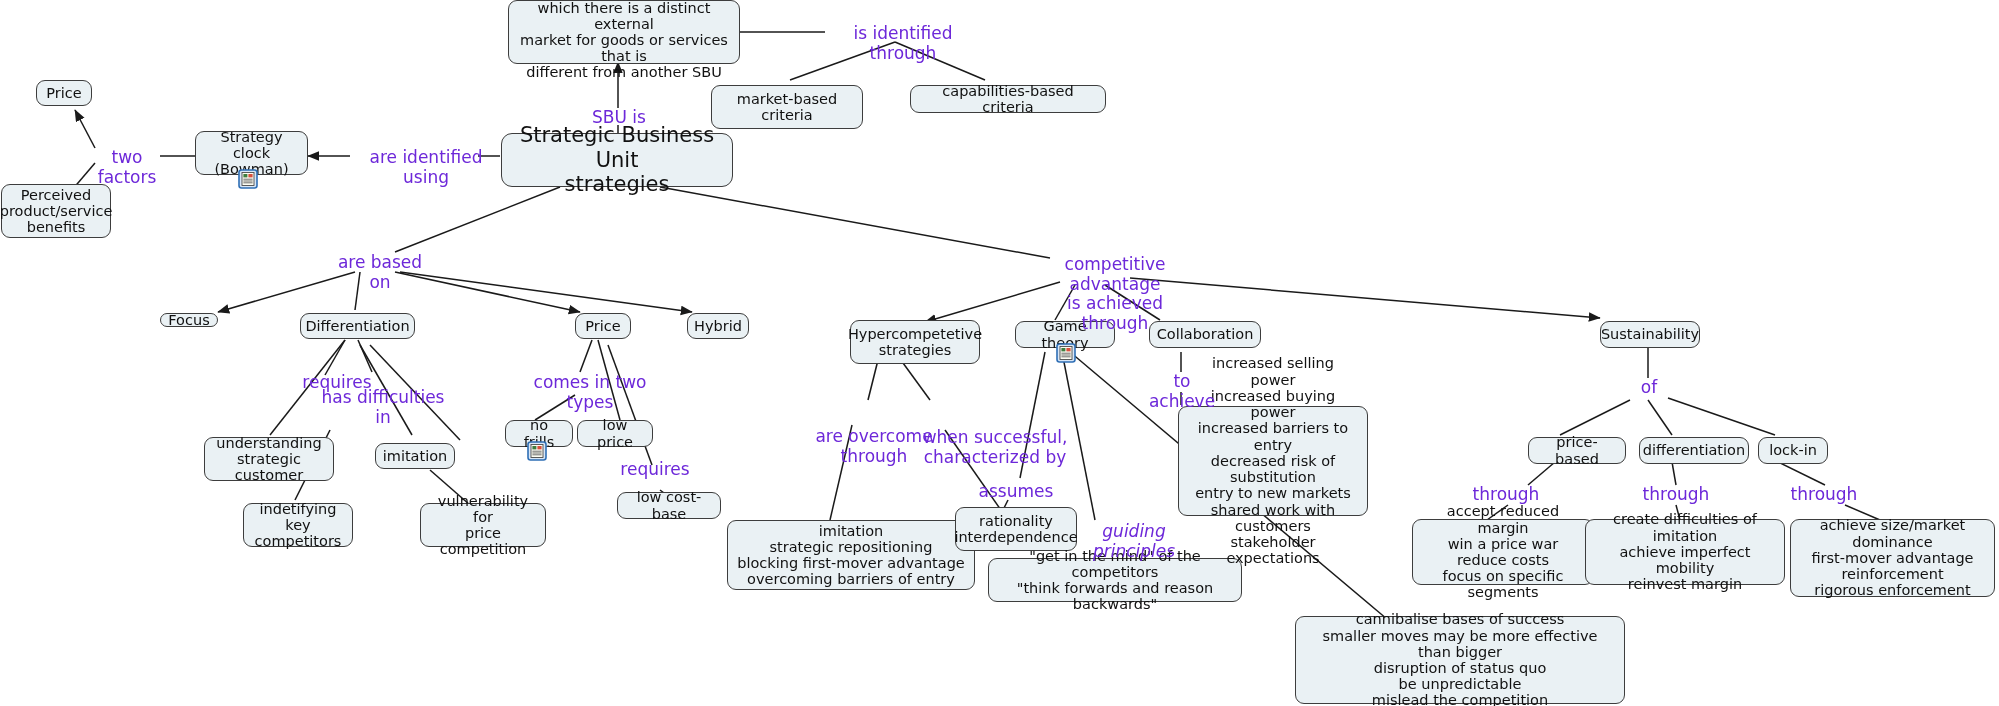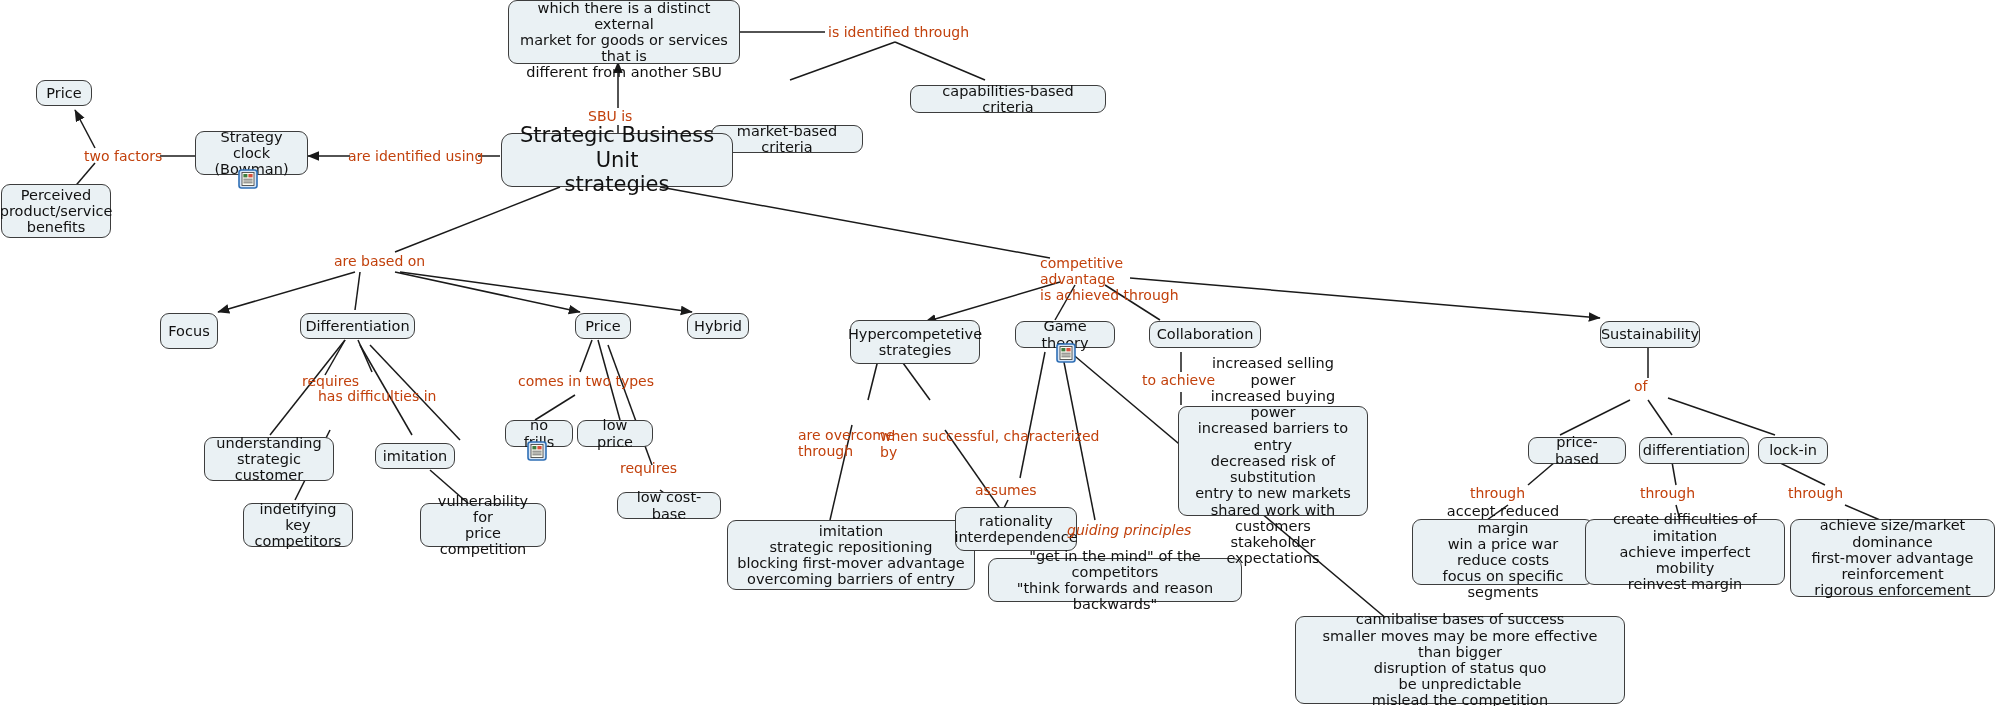"is identified through" .link-label { color: #c2410c -> #6d28d9; font-size: 14px -> 17px; text-align: left -> center }
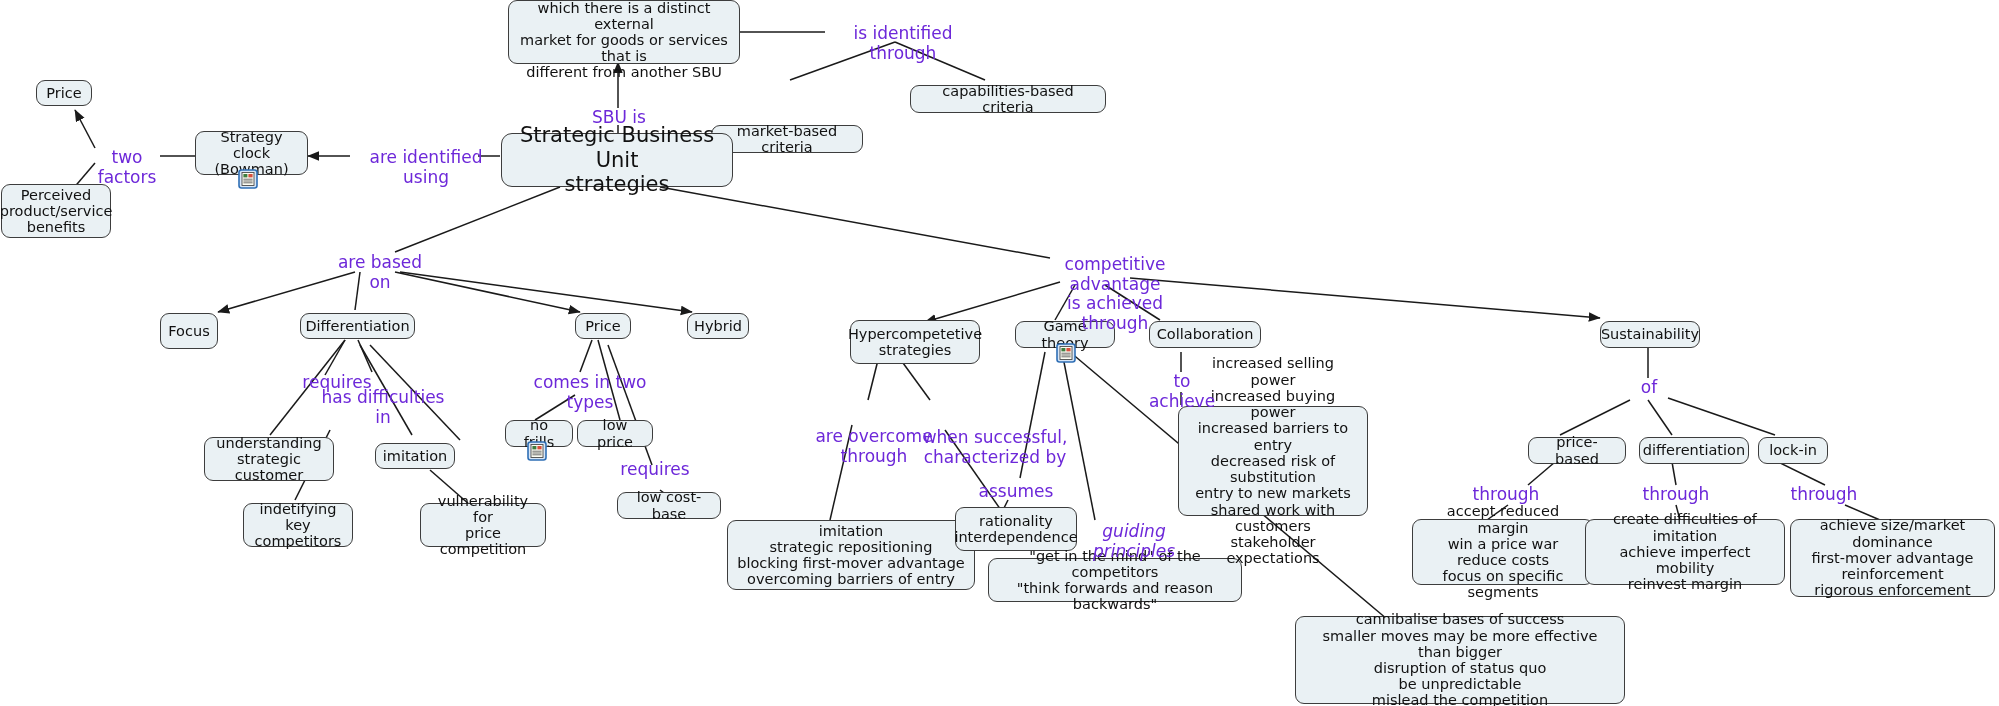"market-based criteria" div.node { height: 28px -> 44px; margin-top: 40px -> none }
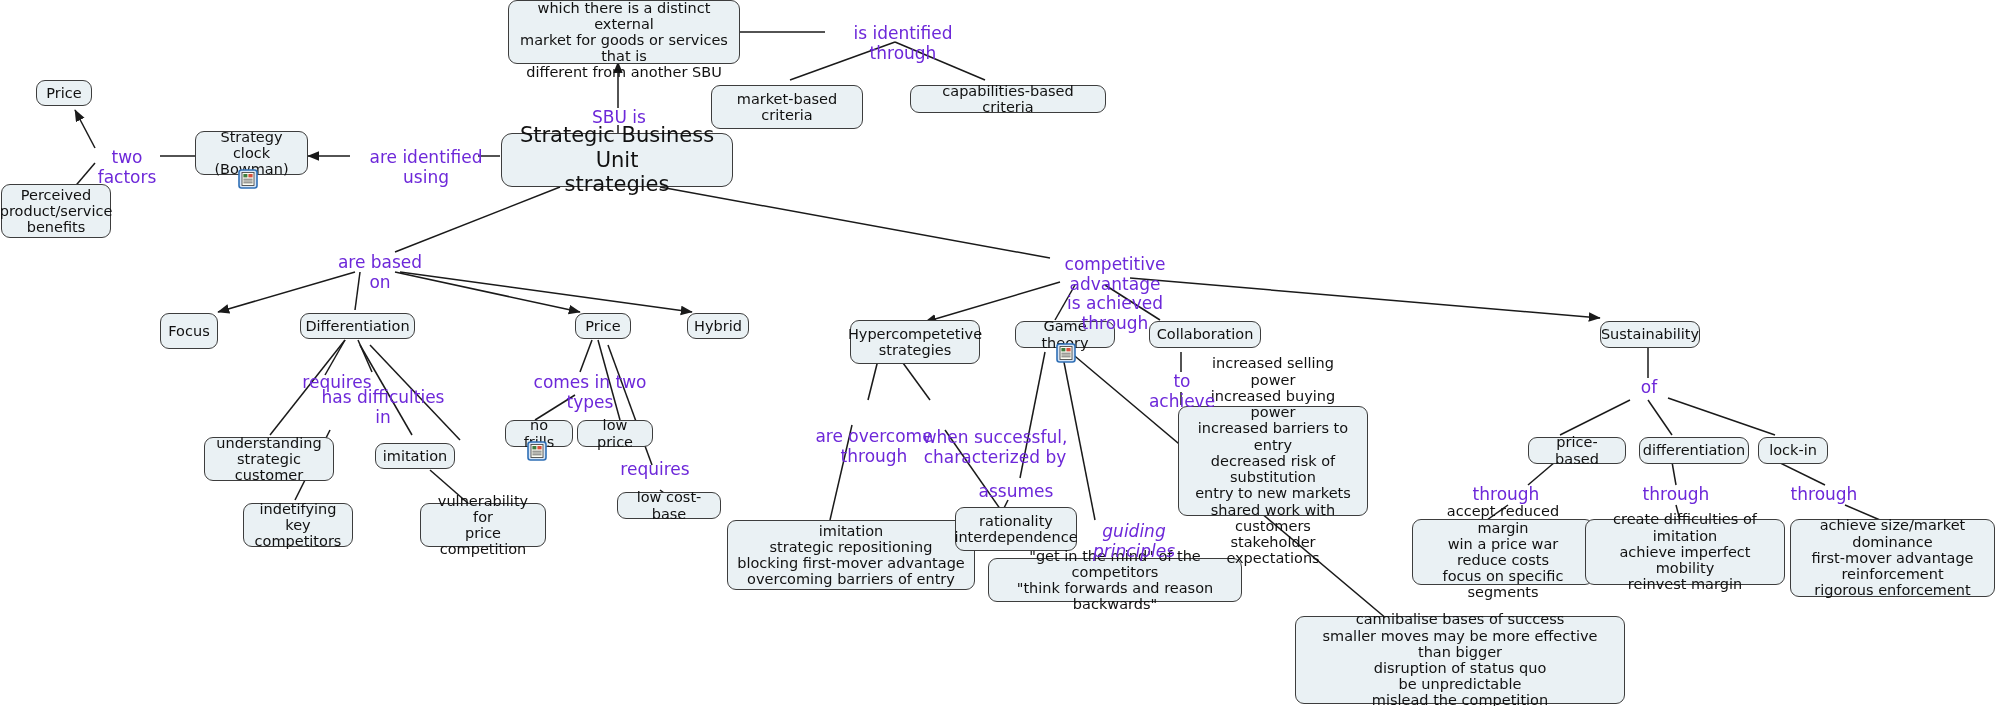"Focus" div.node { height: 36px -> 14px }
